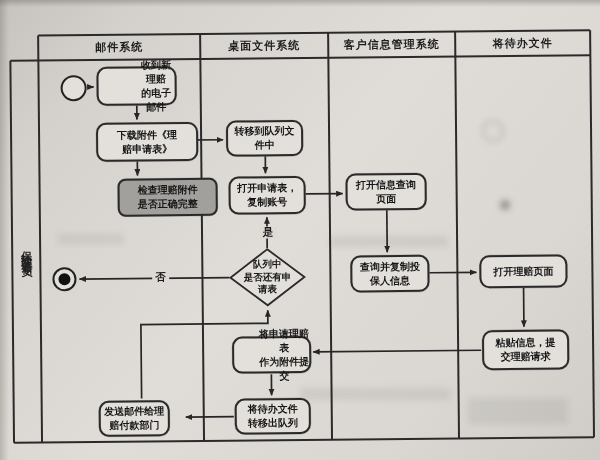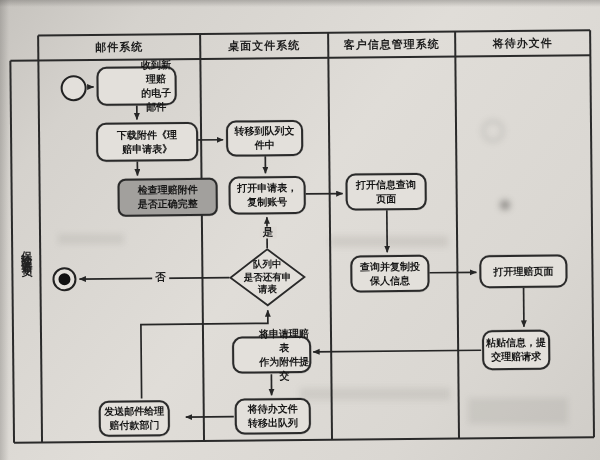"粘贴信息，提" div.node { width: 68px -> 87px }
